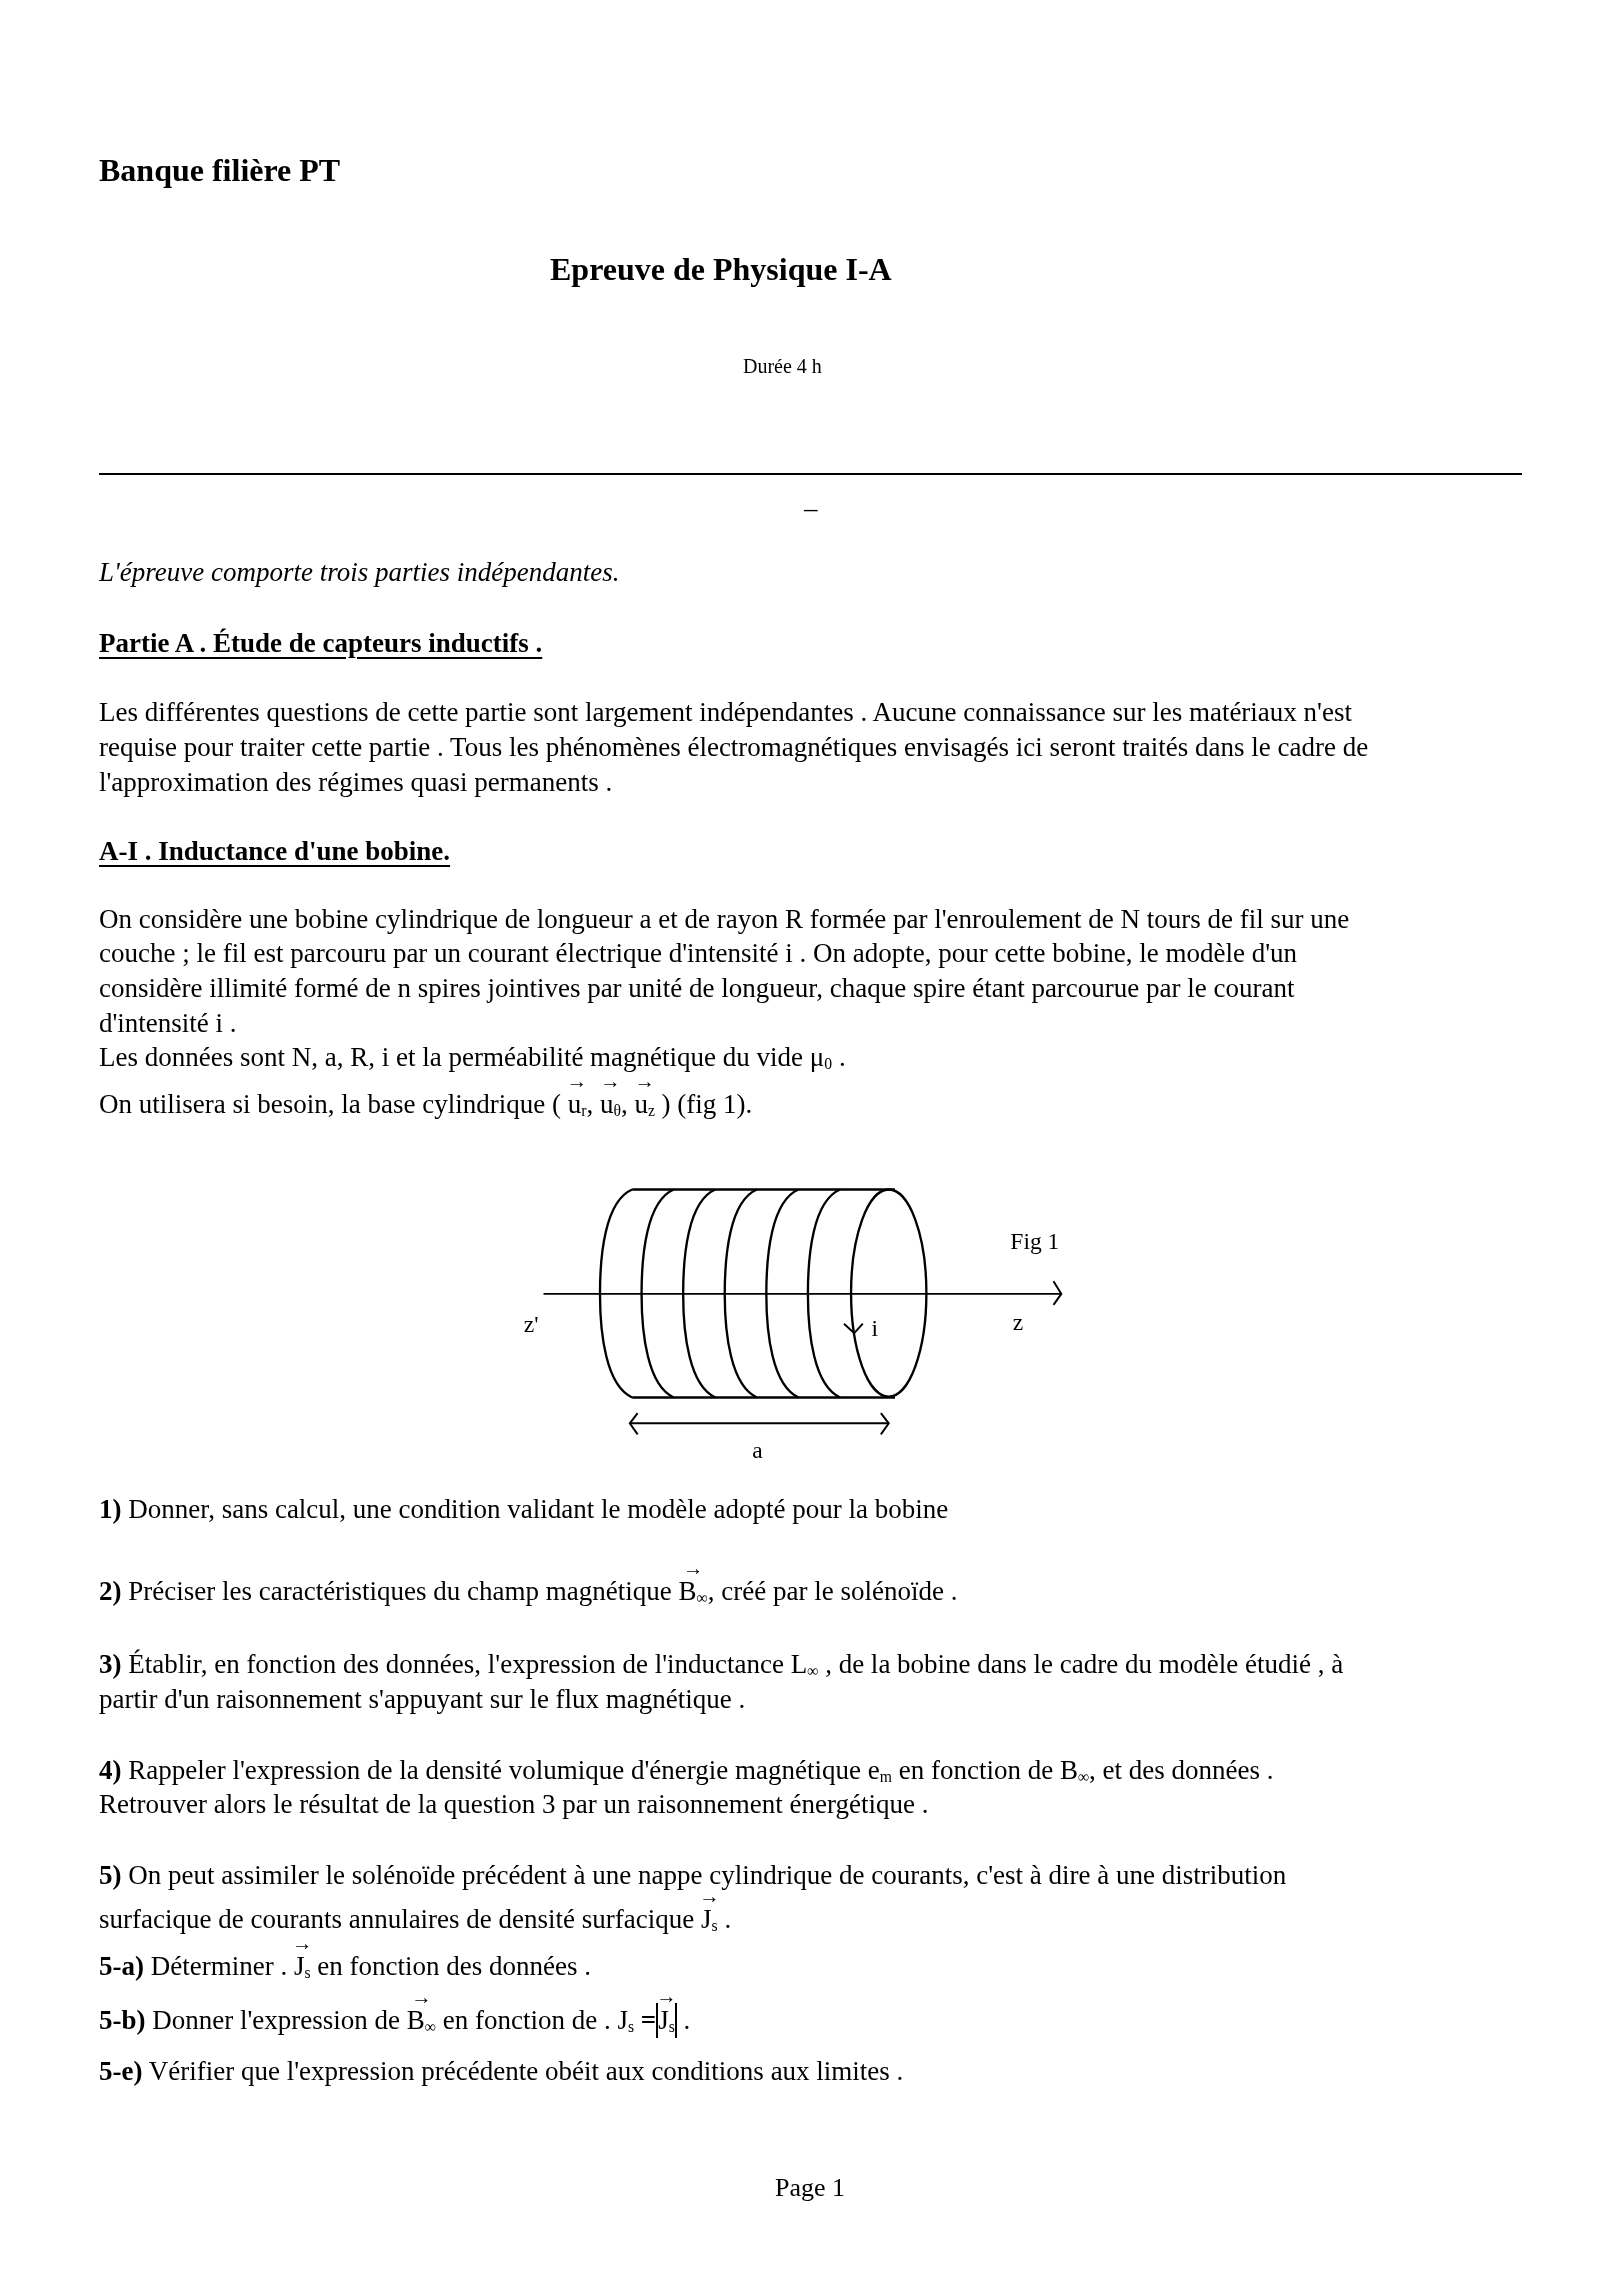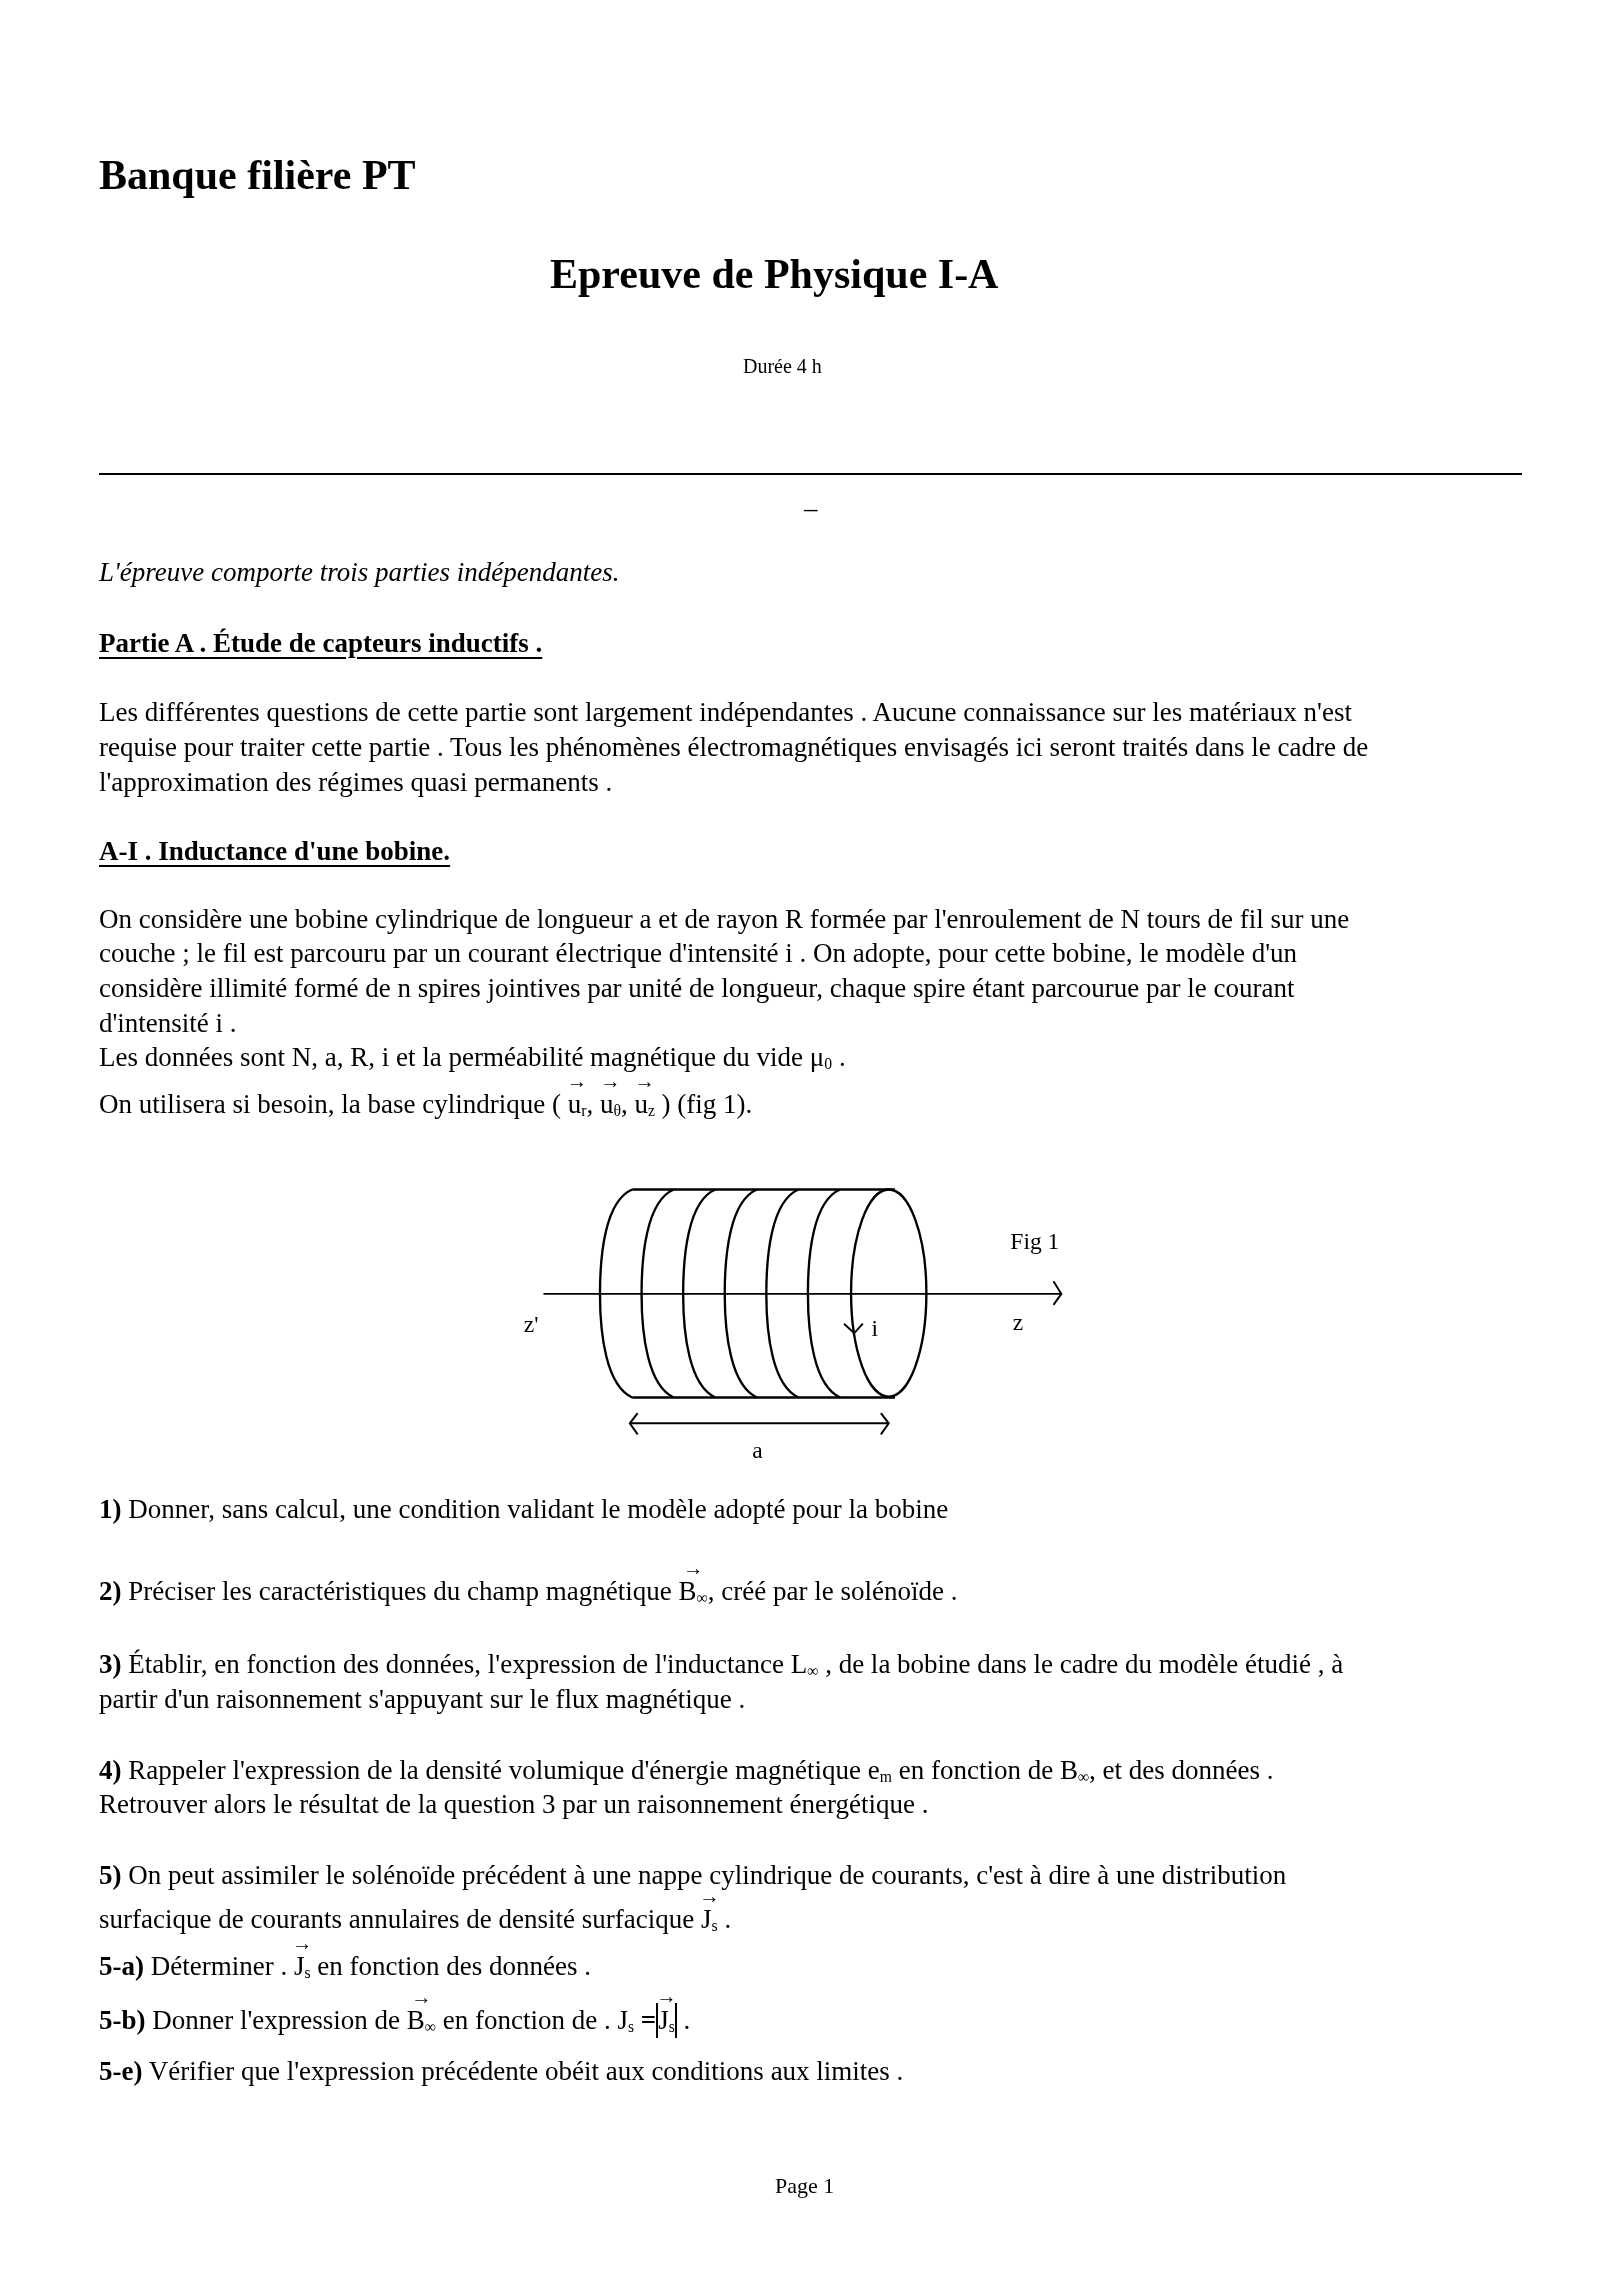"Banque filière PT" .h1 { font-size: 42px -> 32px }
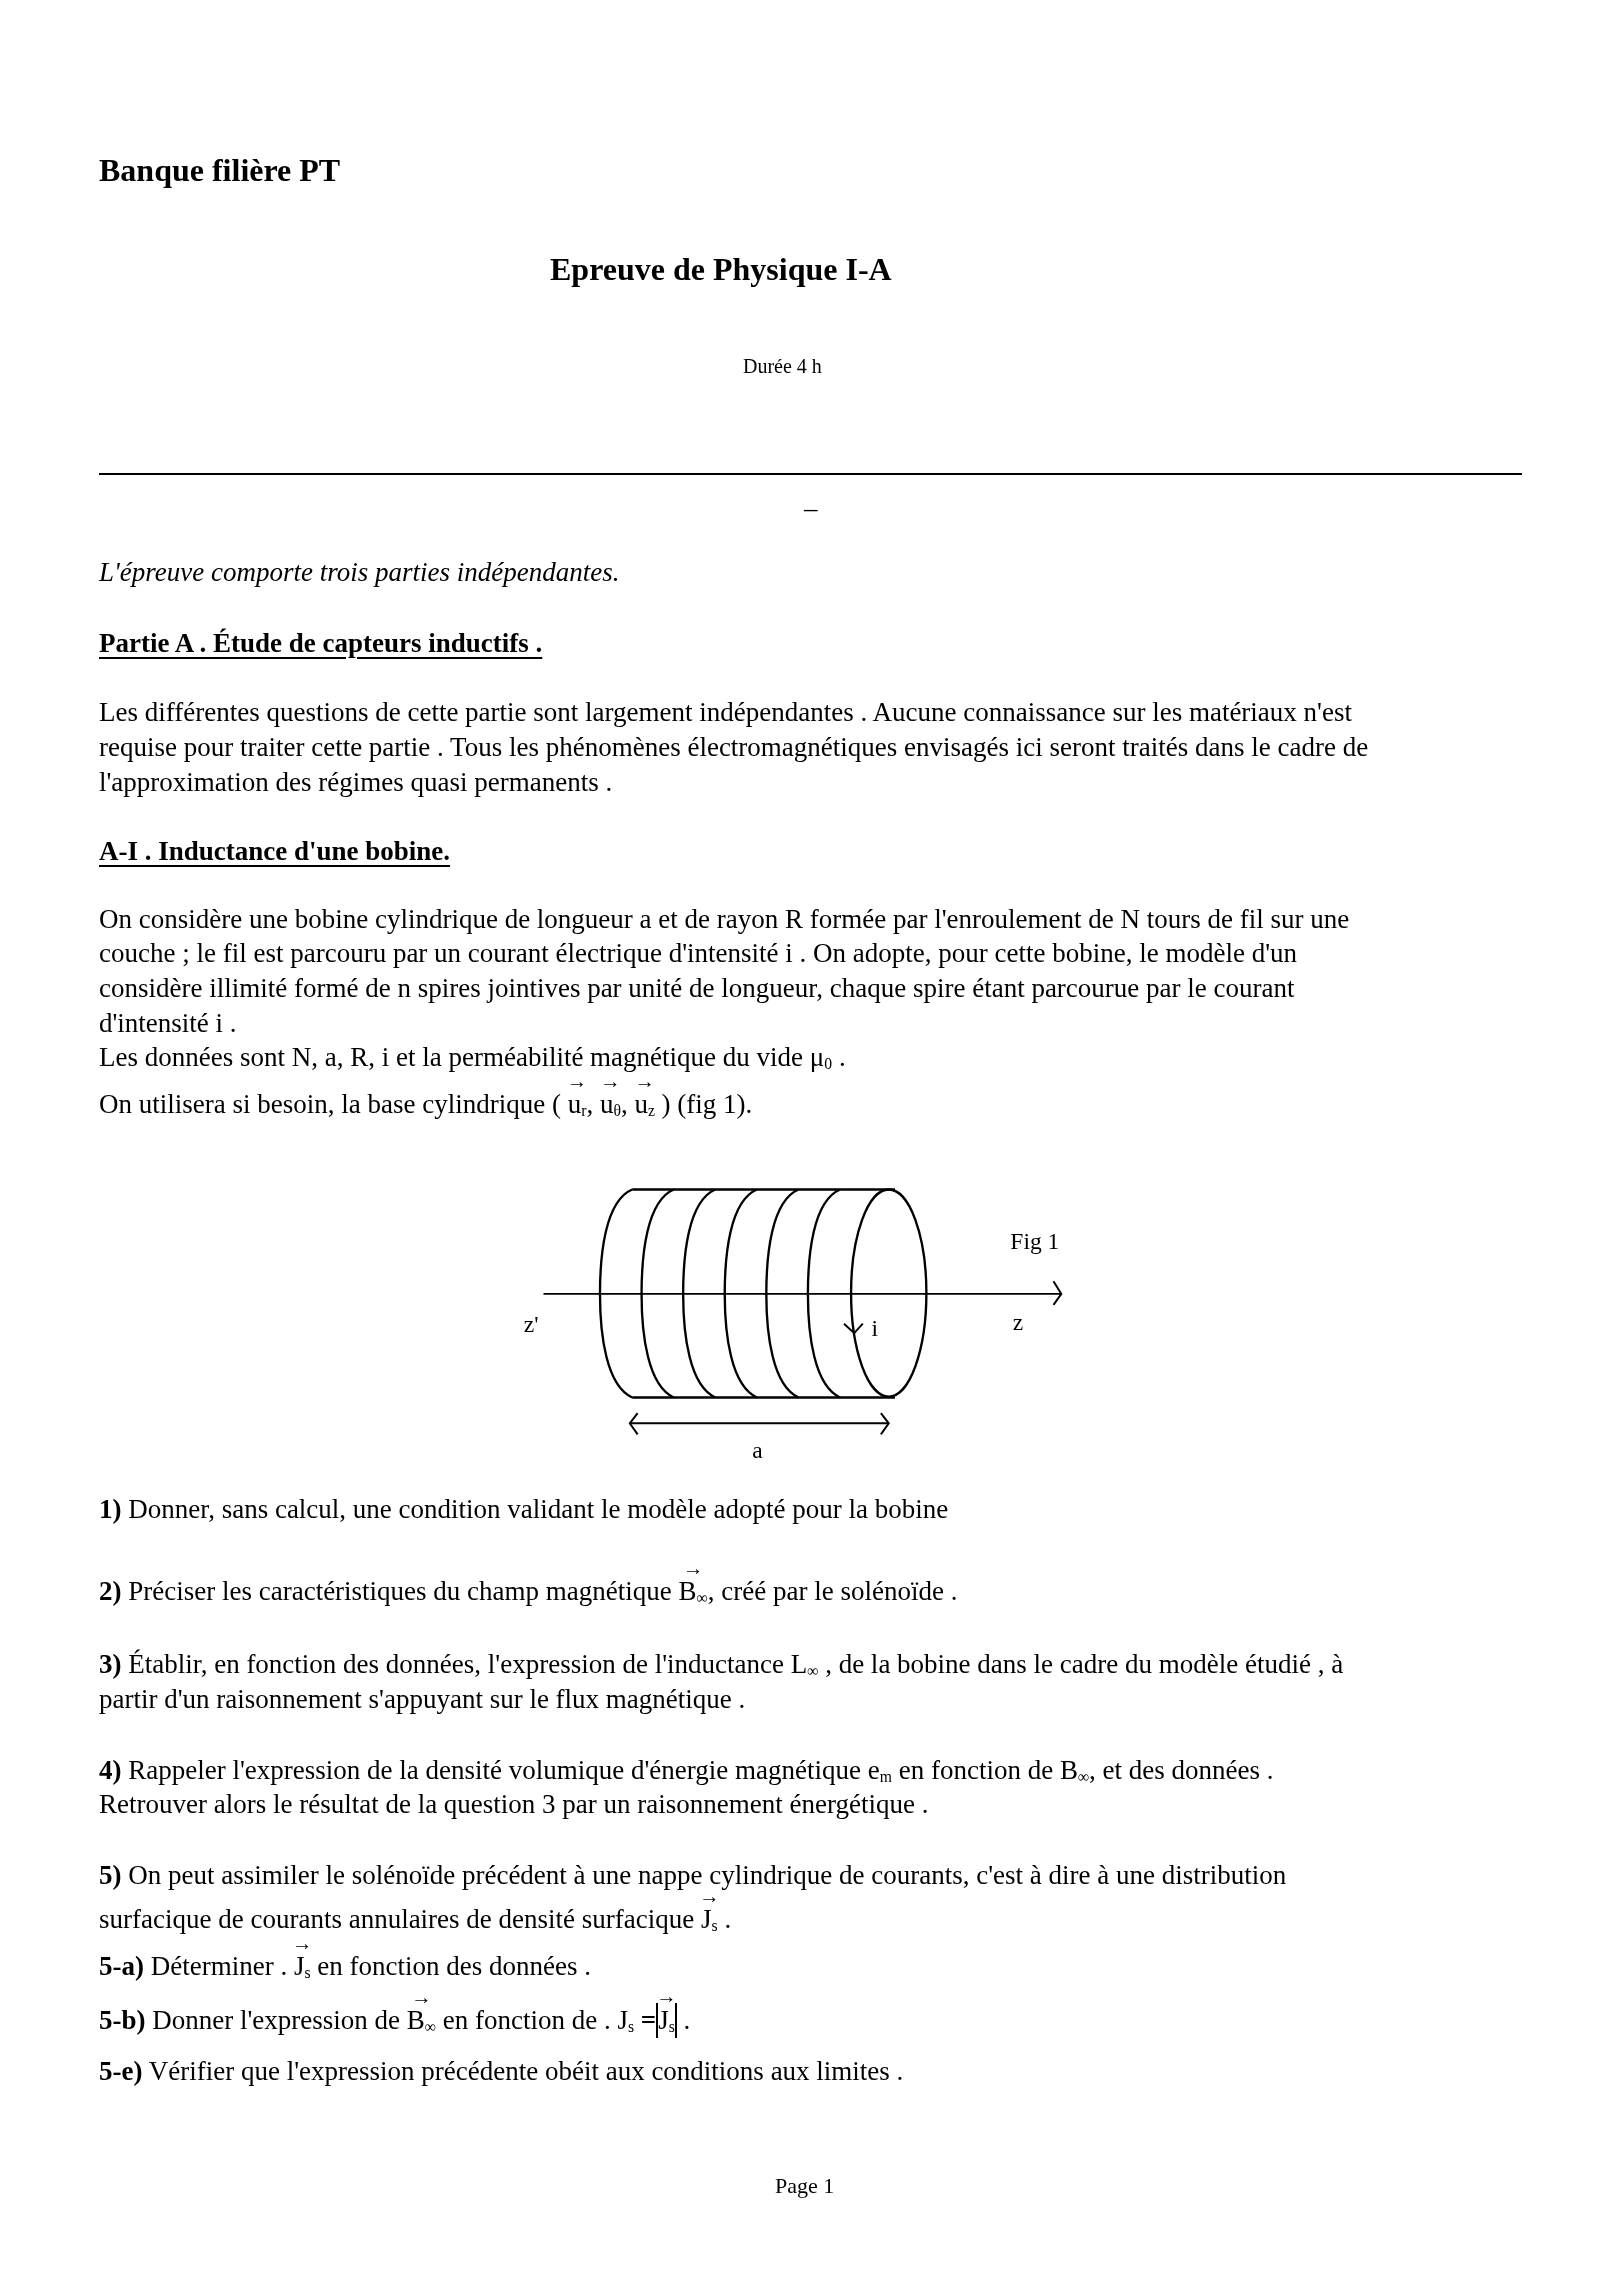"Page 1" div.ln { font-size: 22px -> 26px }
